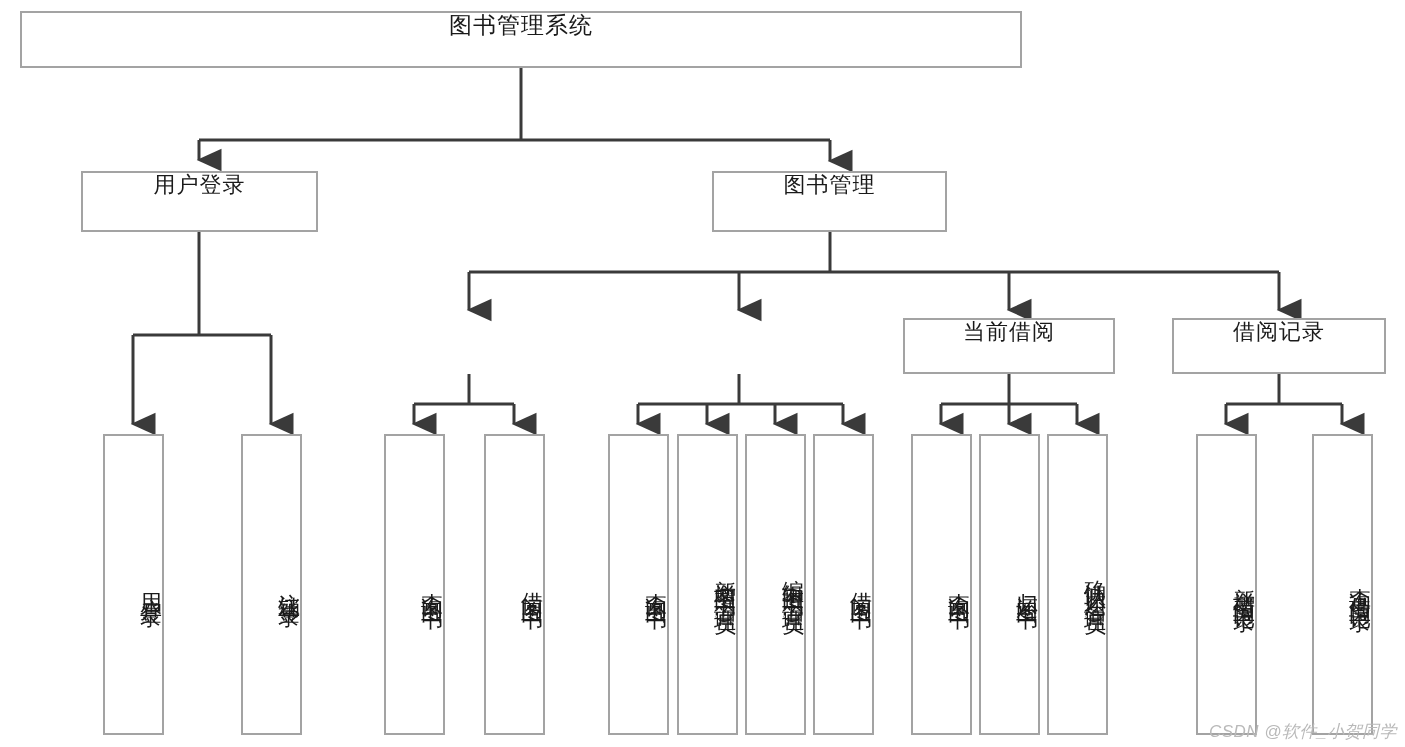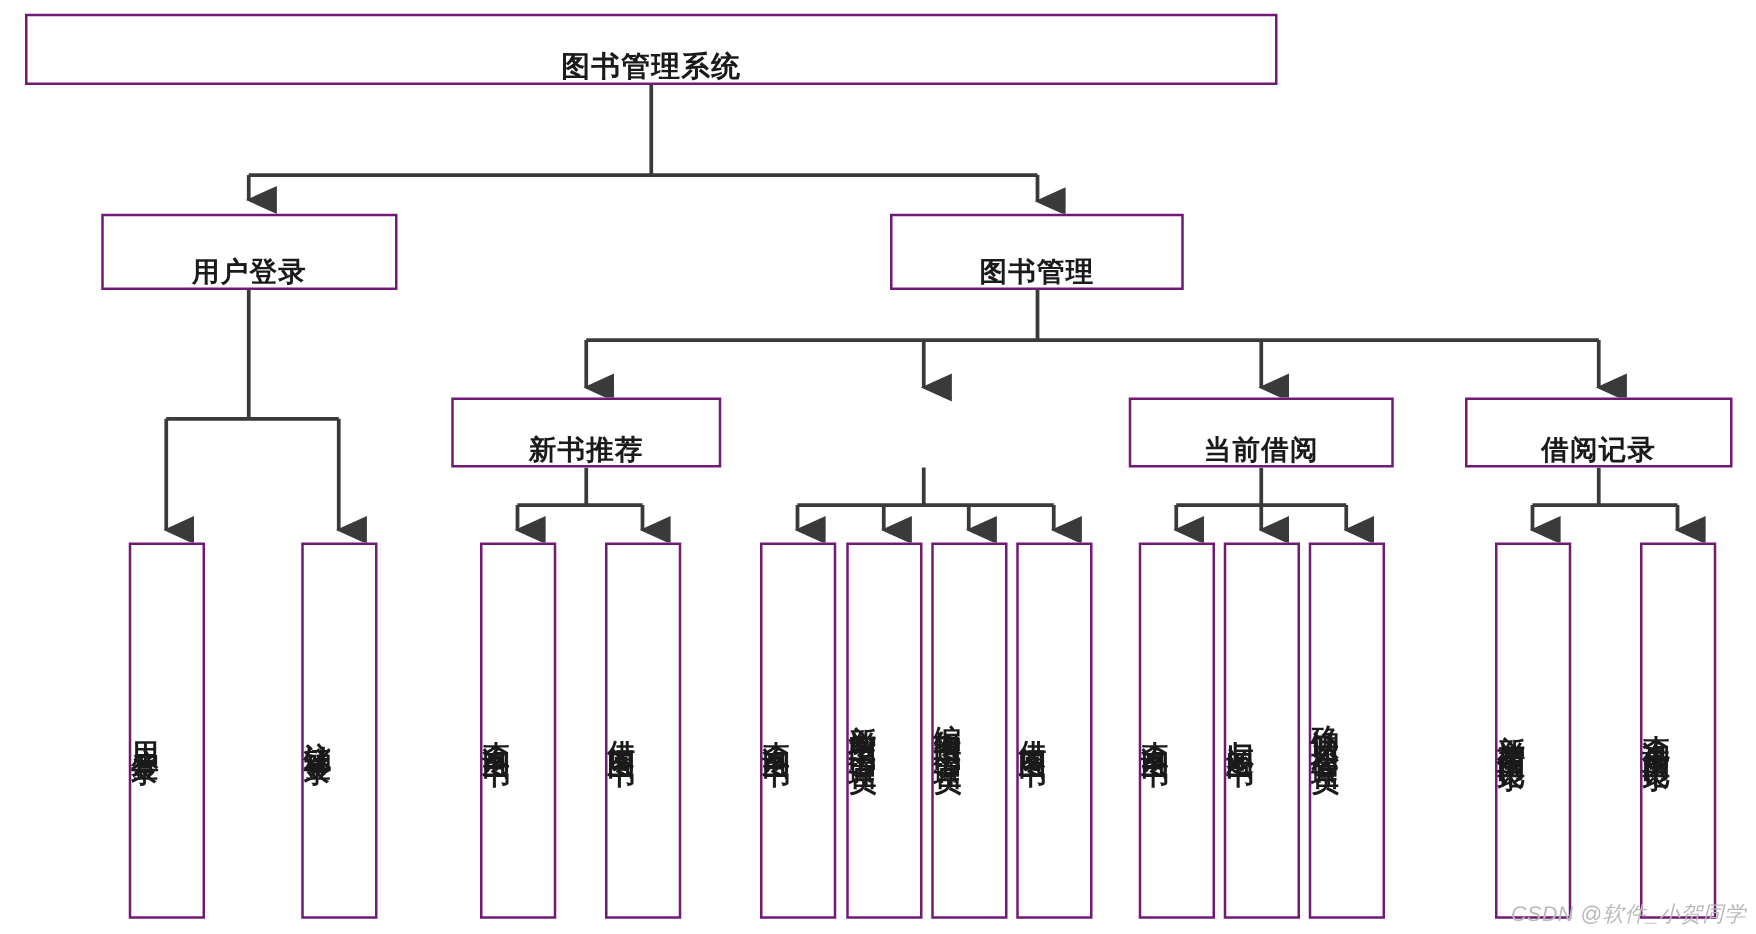"图书管理系统" .node { align-items: flex-end -> flex-start; border: 2px solid #701a75 -> 2px solid #a3a3a3; font-weight: bold -> none }
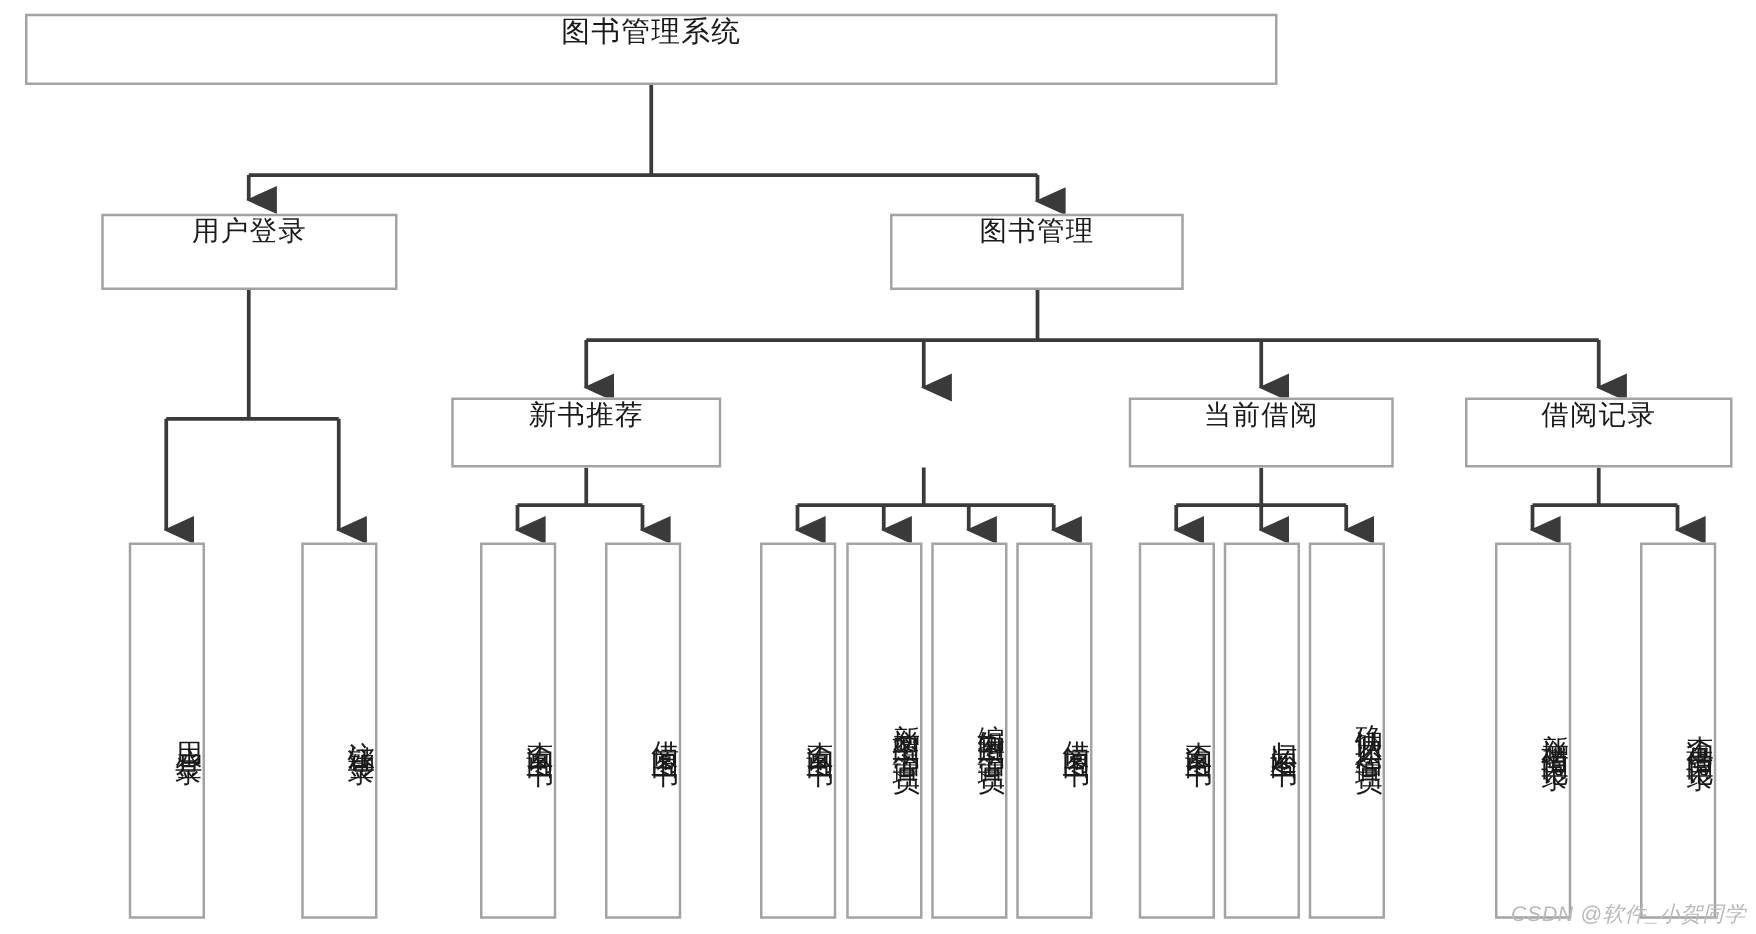"新书推荐" div.node { html: <div> <span>新书推荐</span> </div> -> none }
